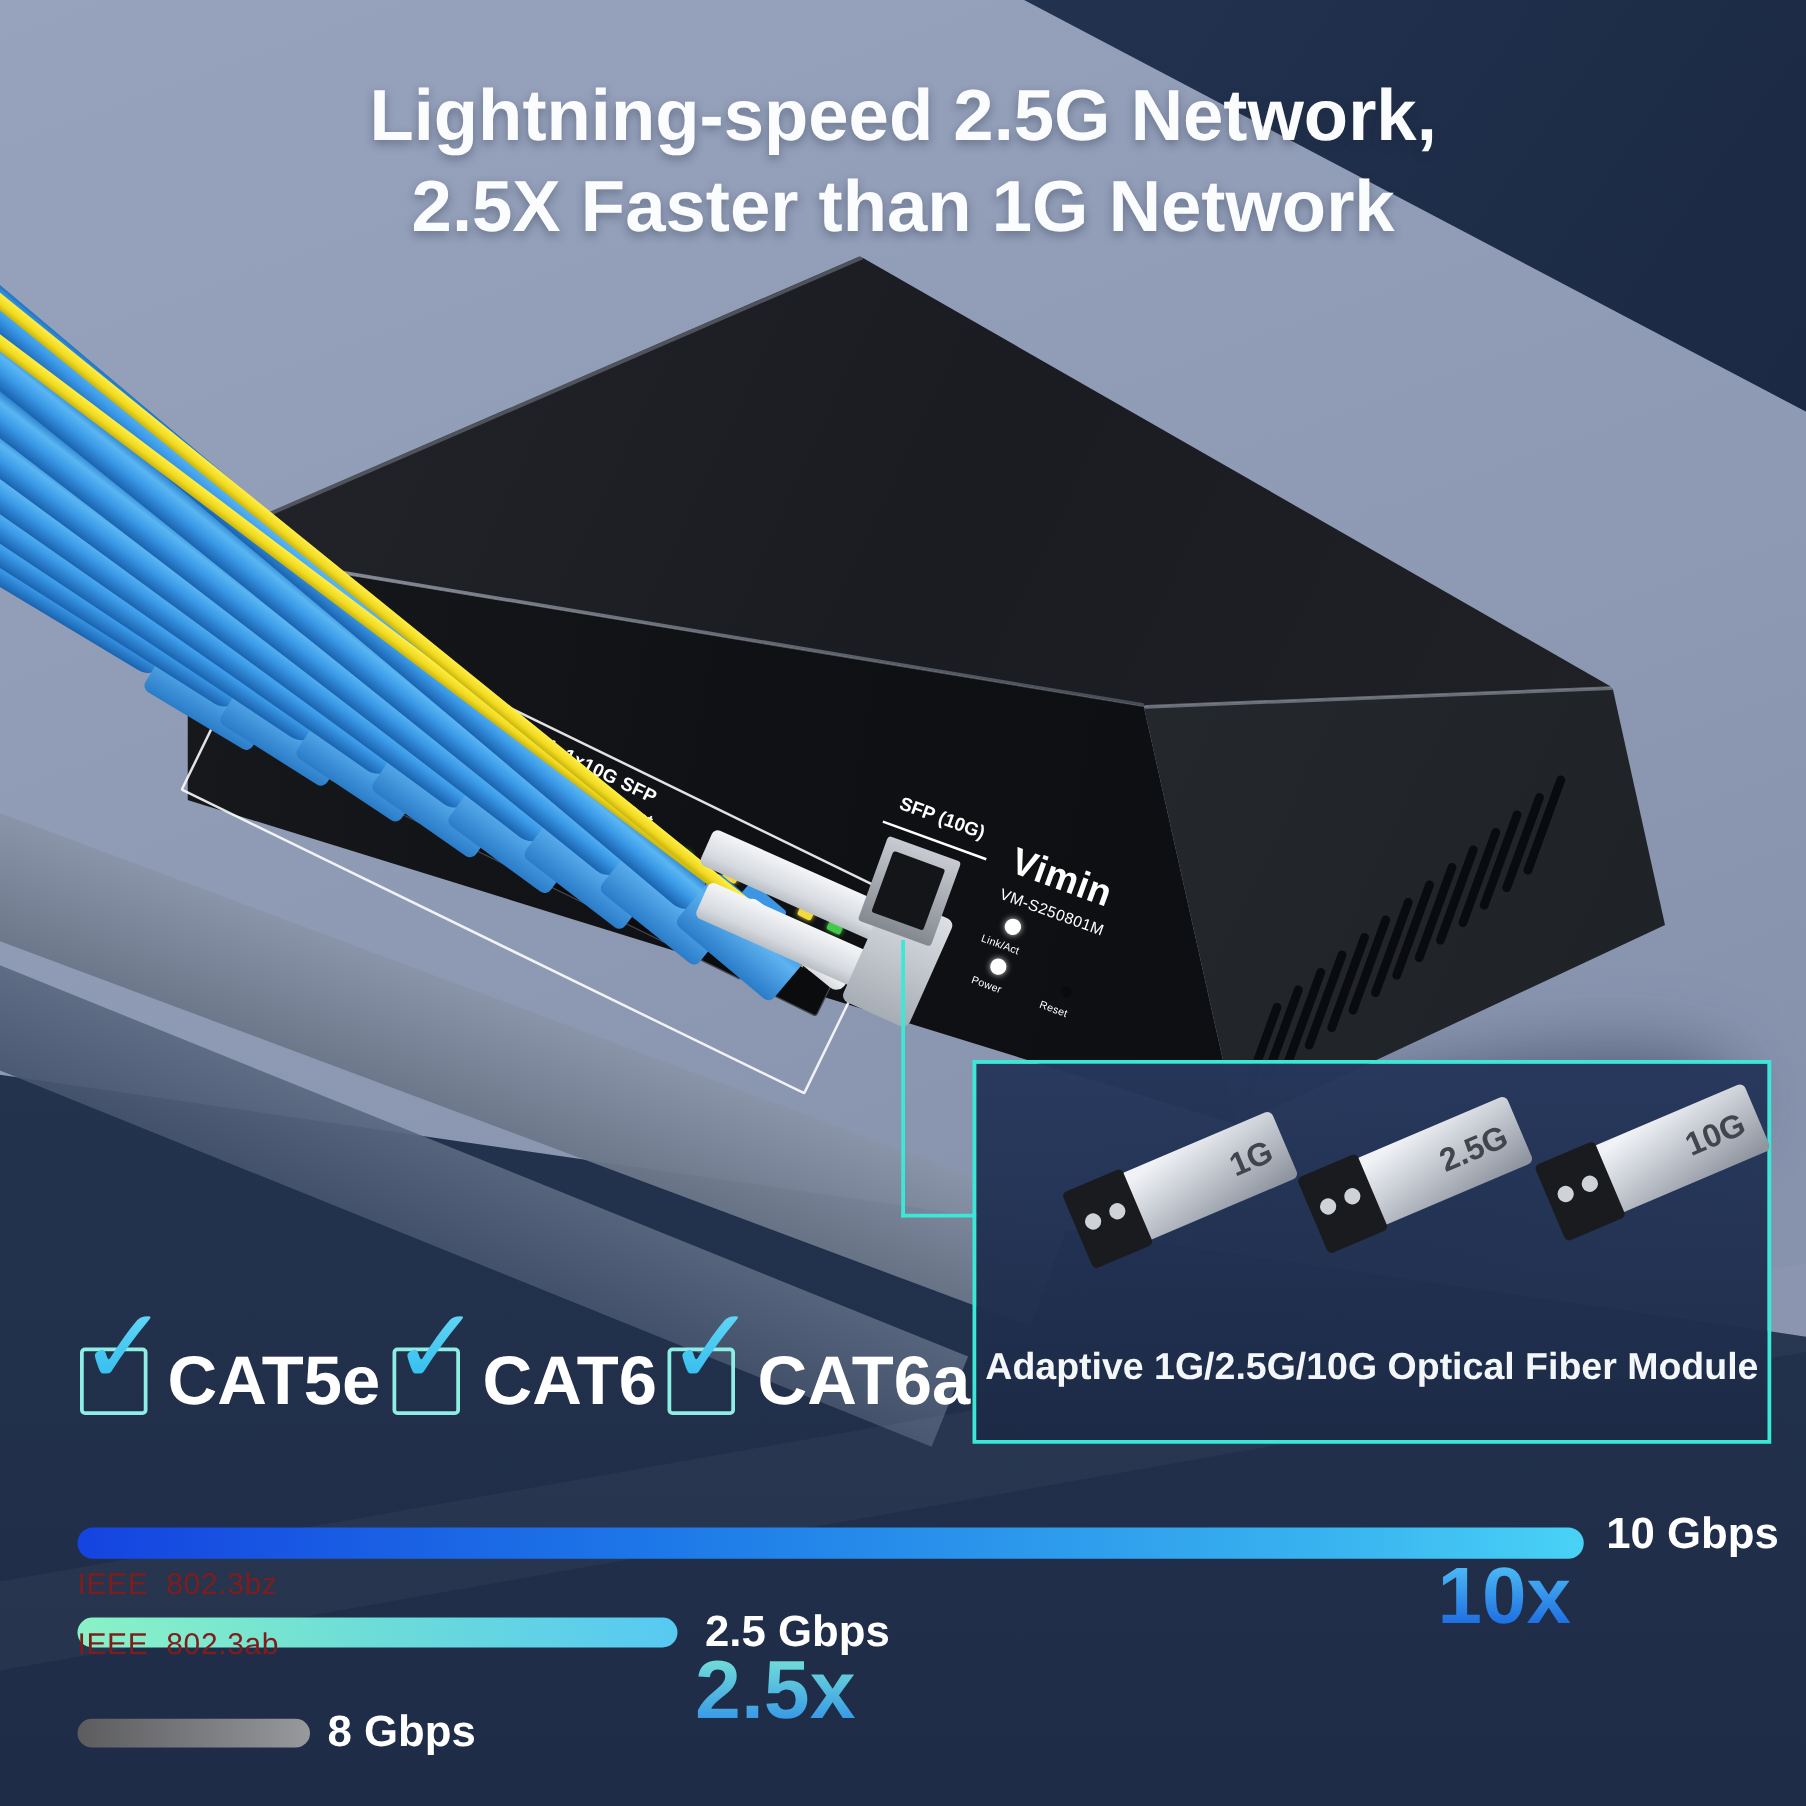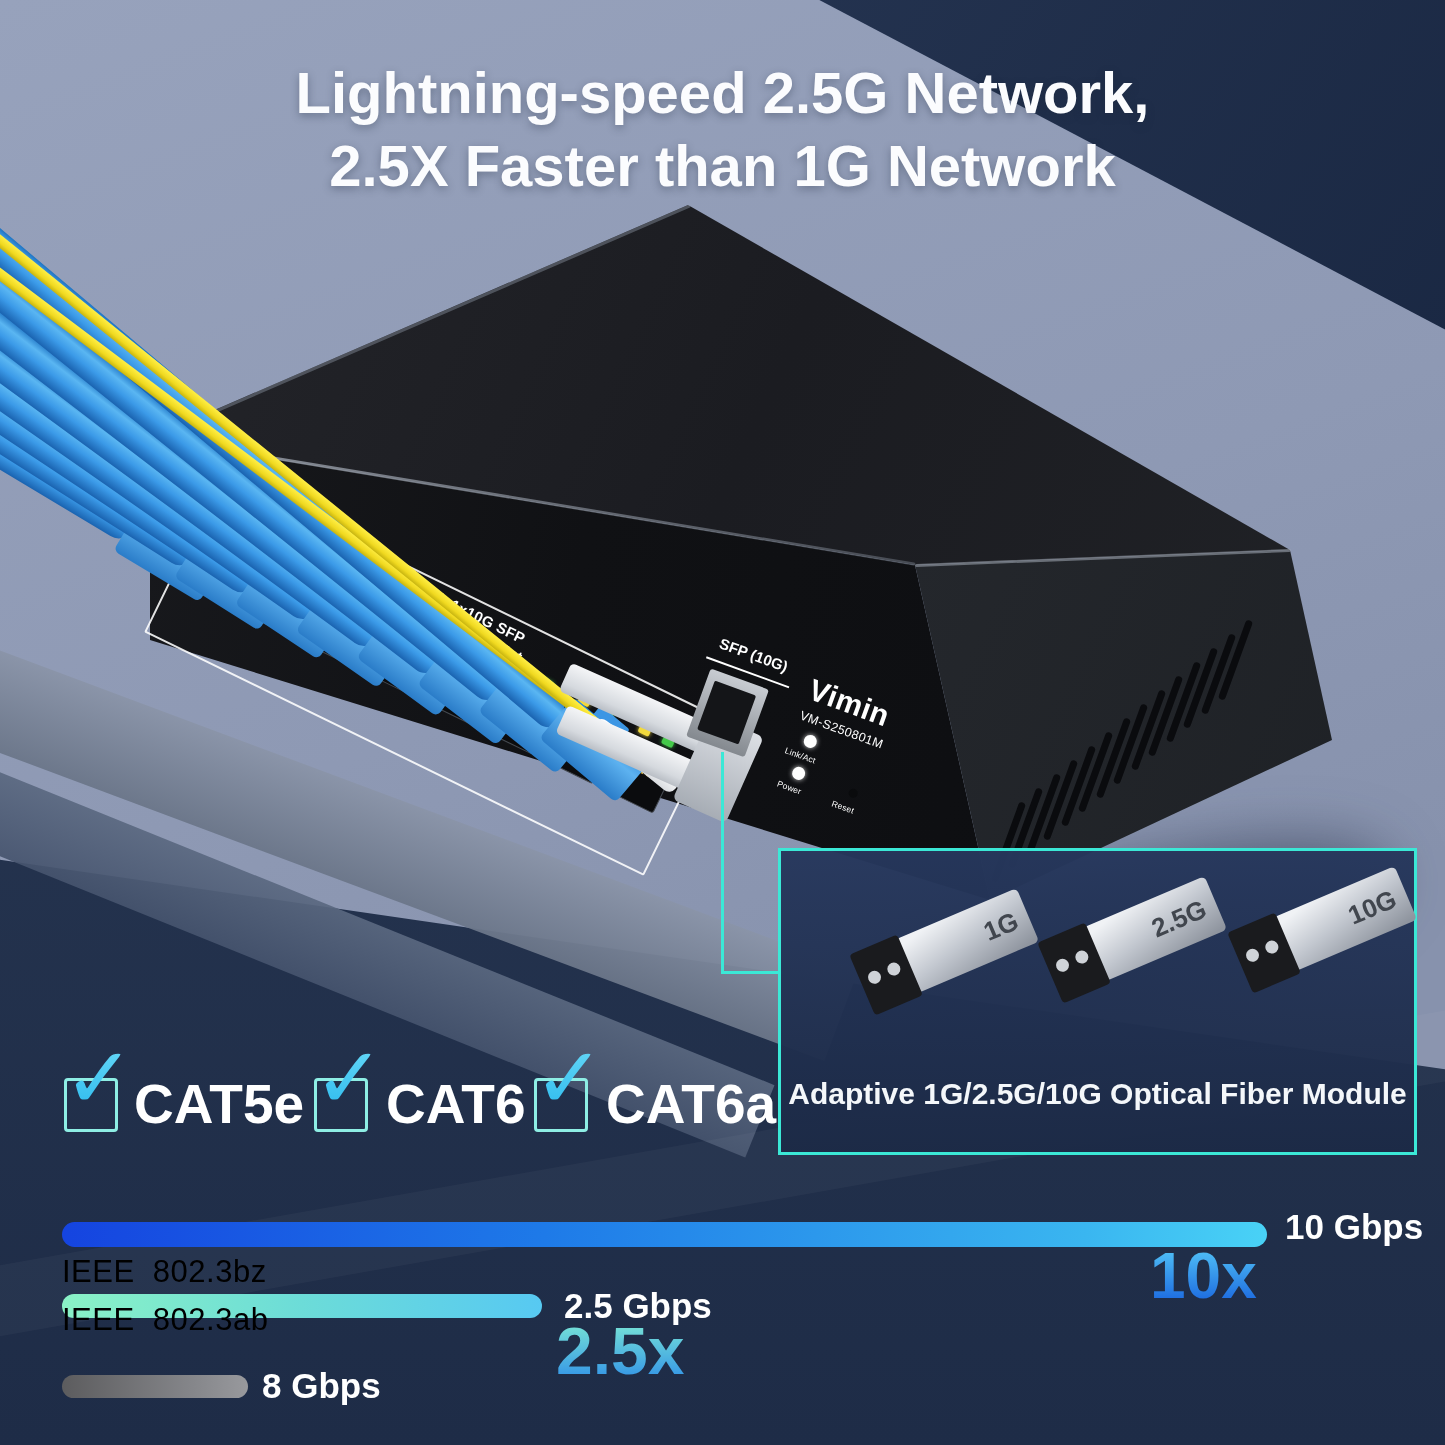"IEEE 802.3bz" .ieee { color: #000000 -> #7f1d1d; font-size: 31px -> 24px }
